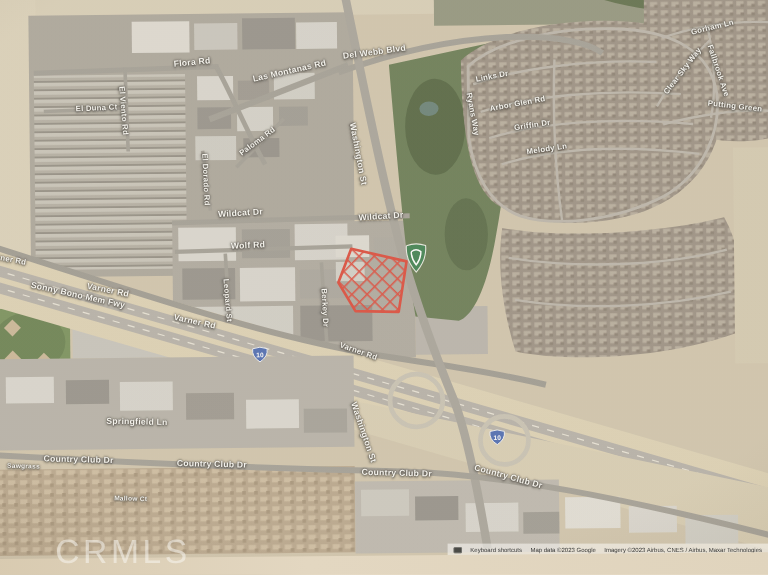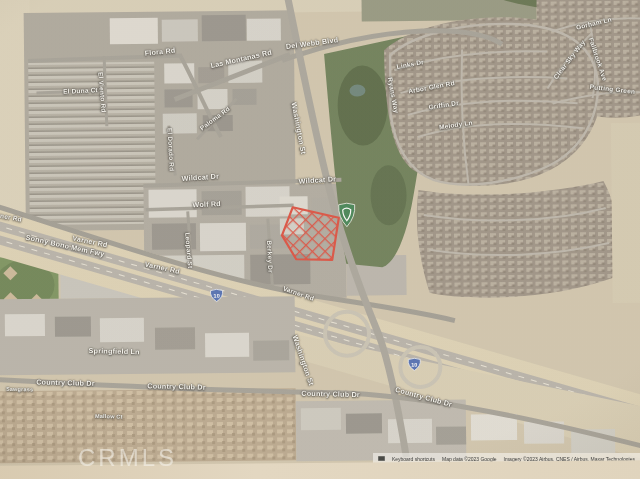"CRMLS" .watermark { font-size: 24px -> 28px; margin-left: 32px -> none }
